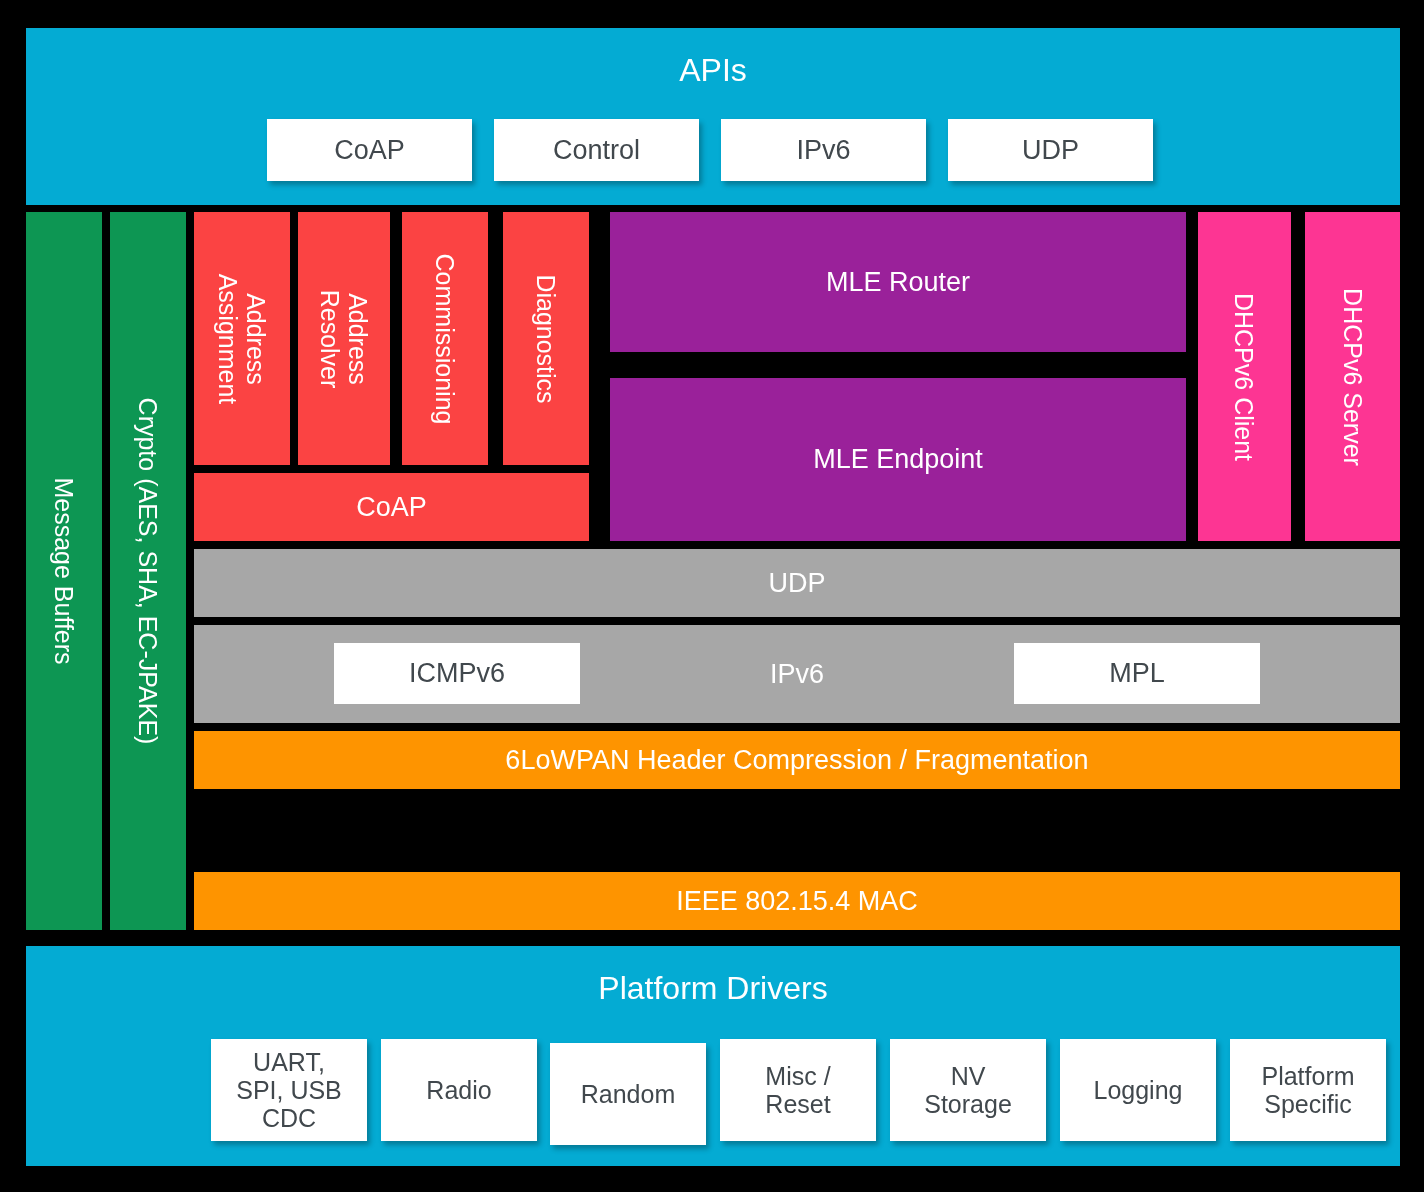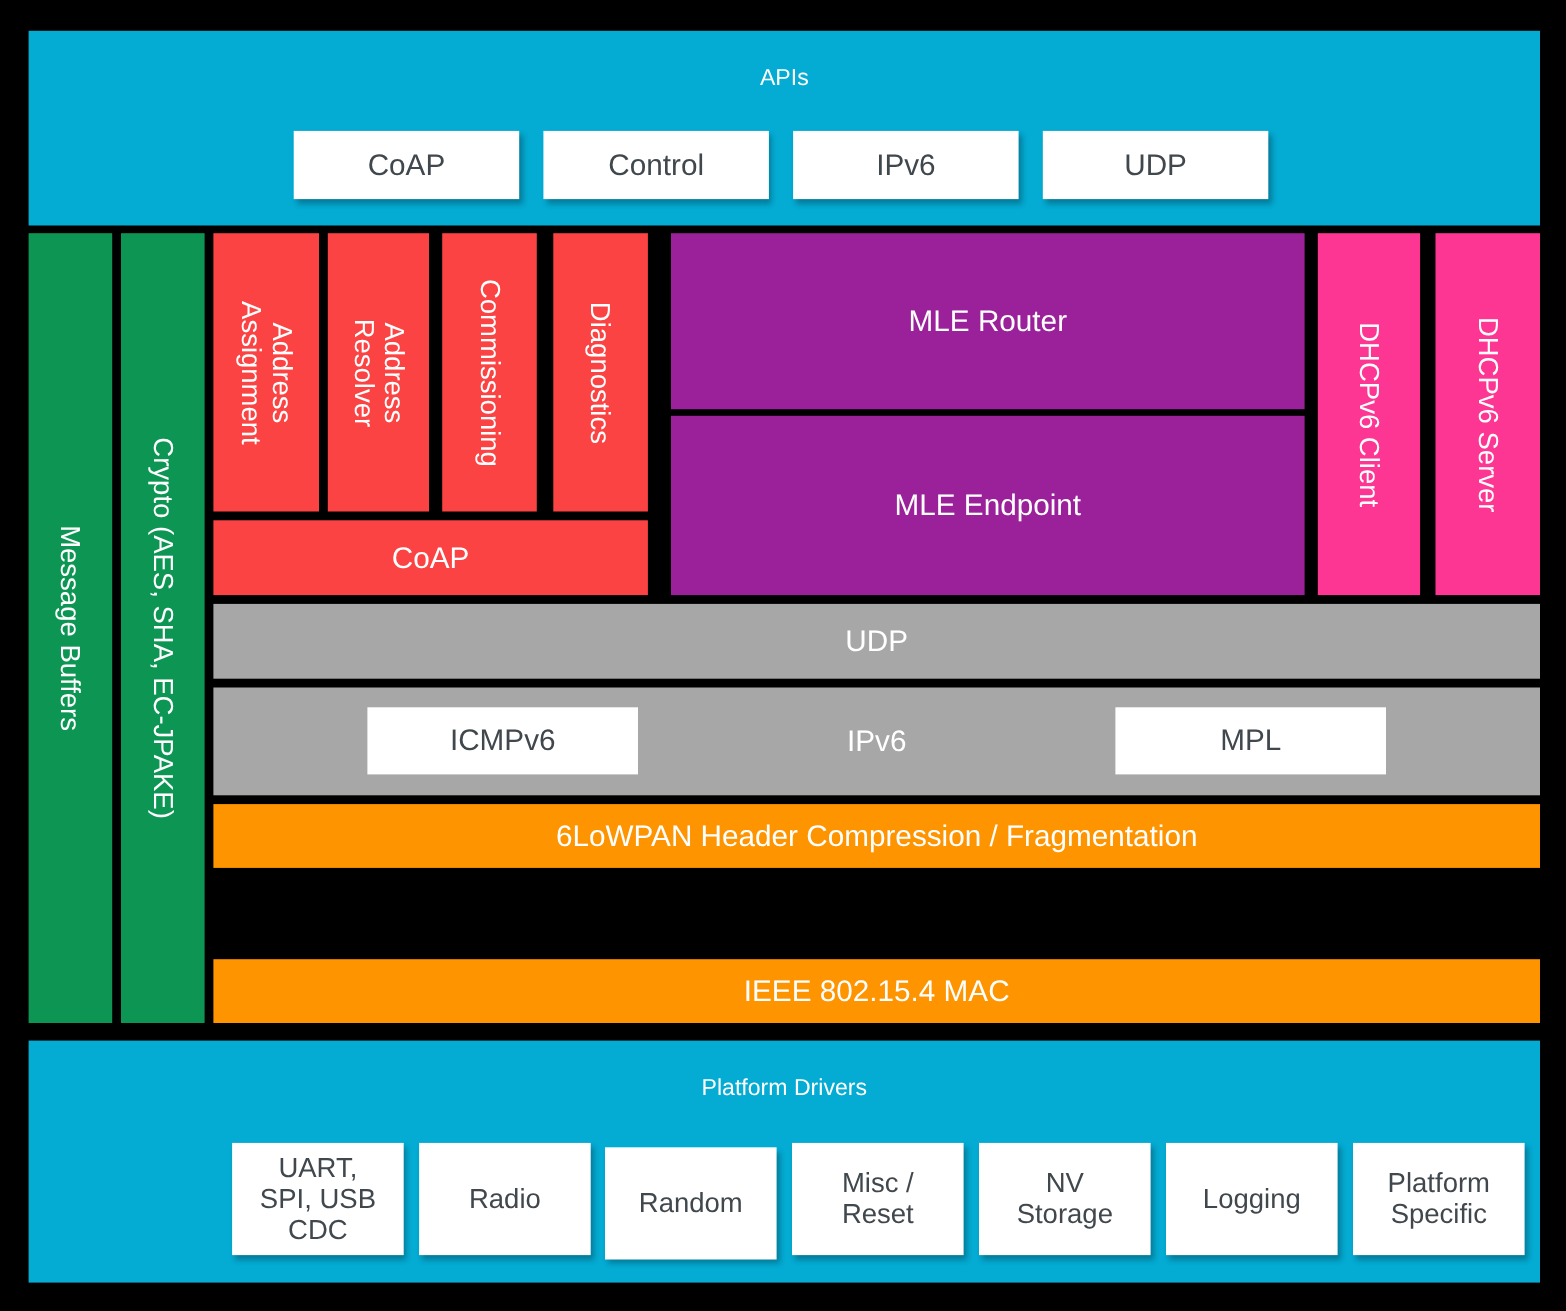"APIs" .t-section { font-size: 21px -> 32px }
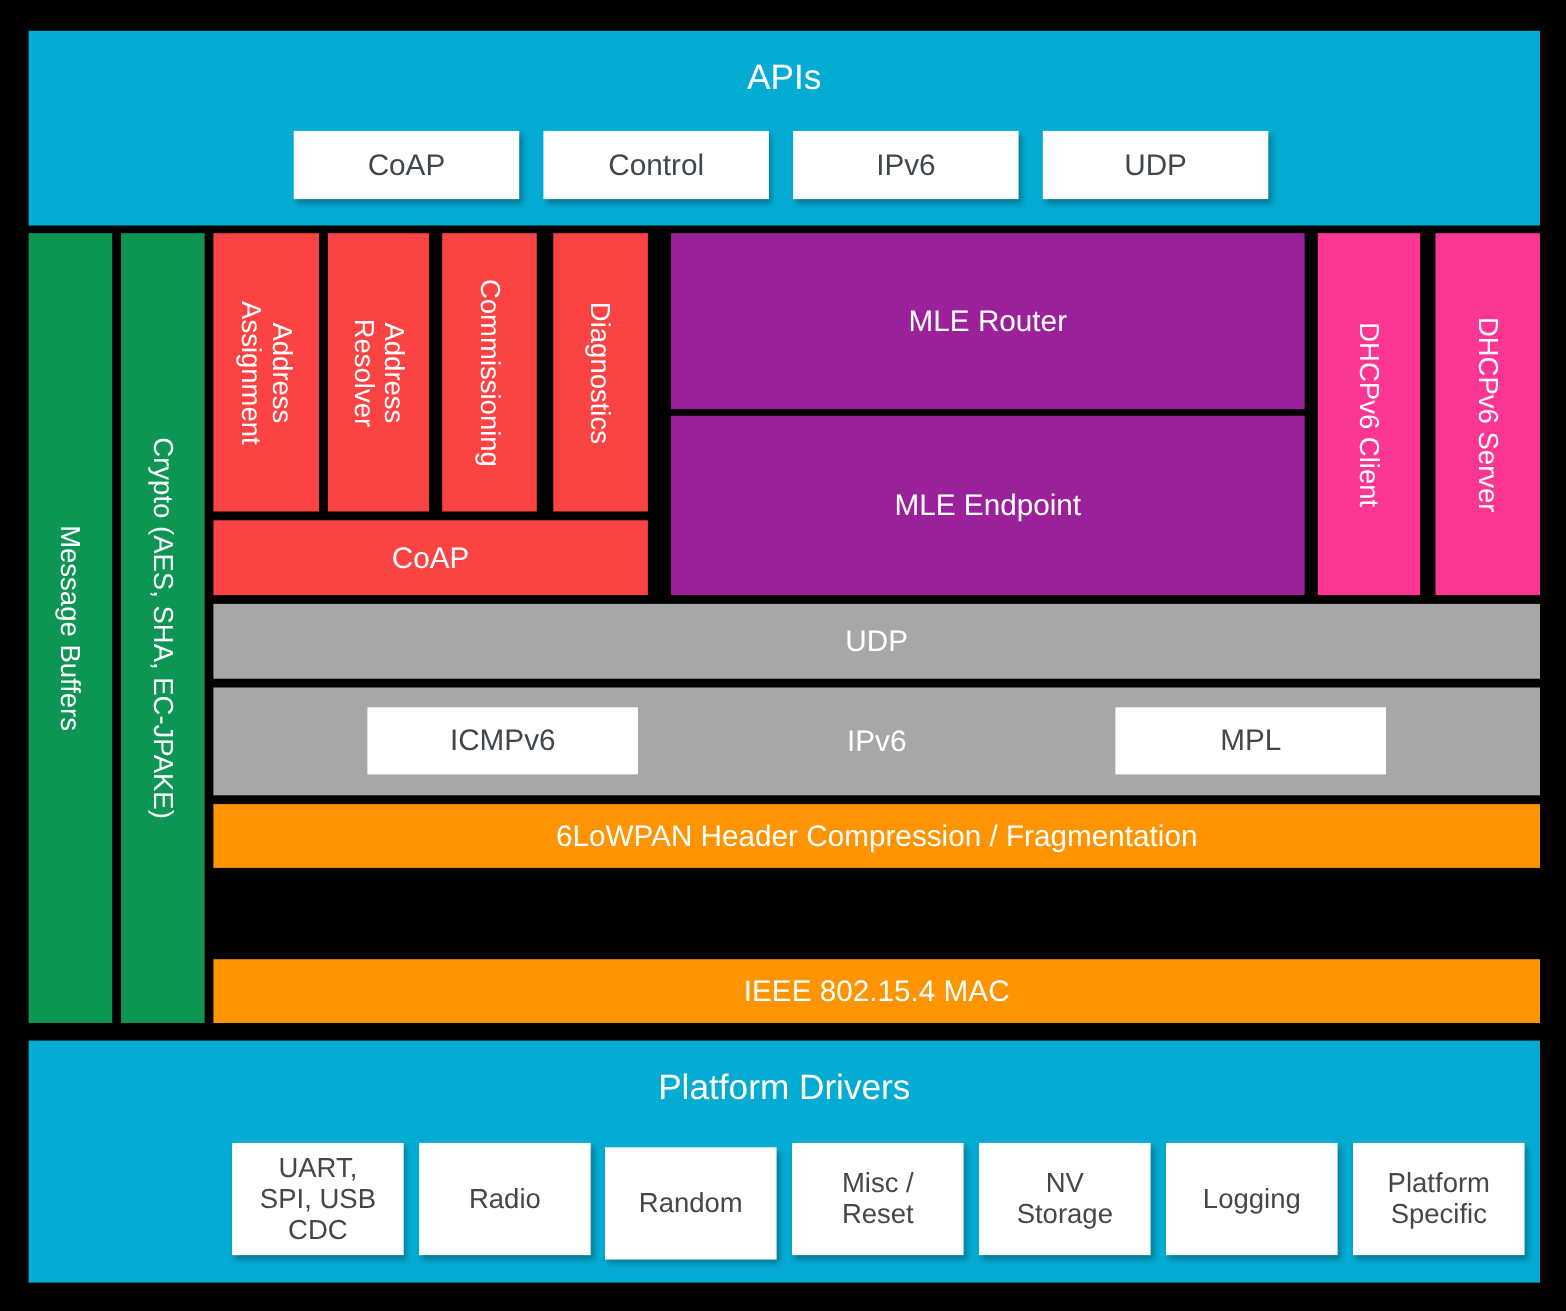"MLE Router" div.blk { height: 160px -> 140px }
